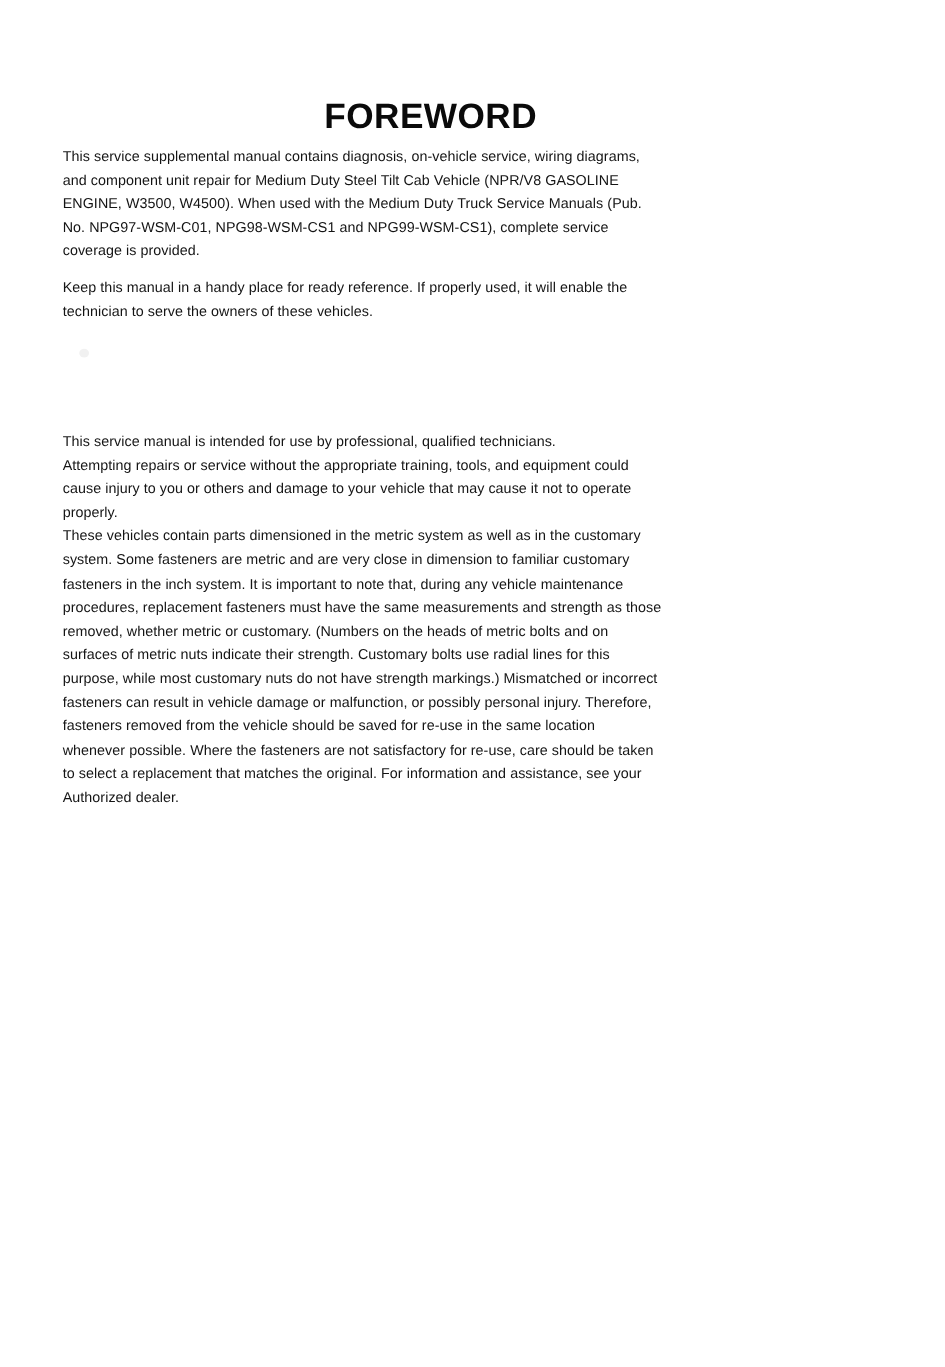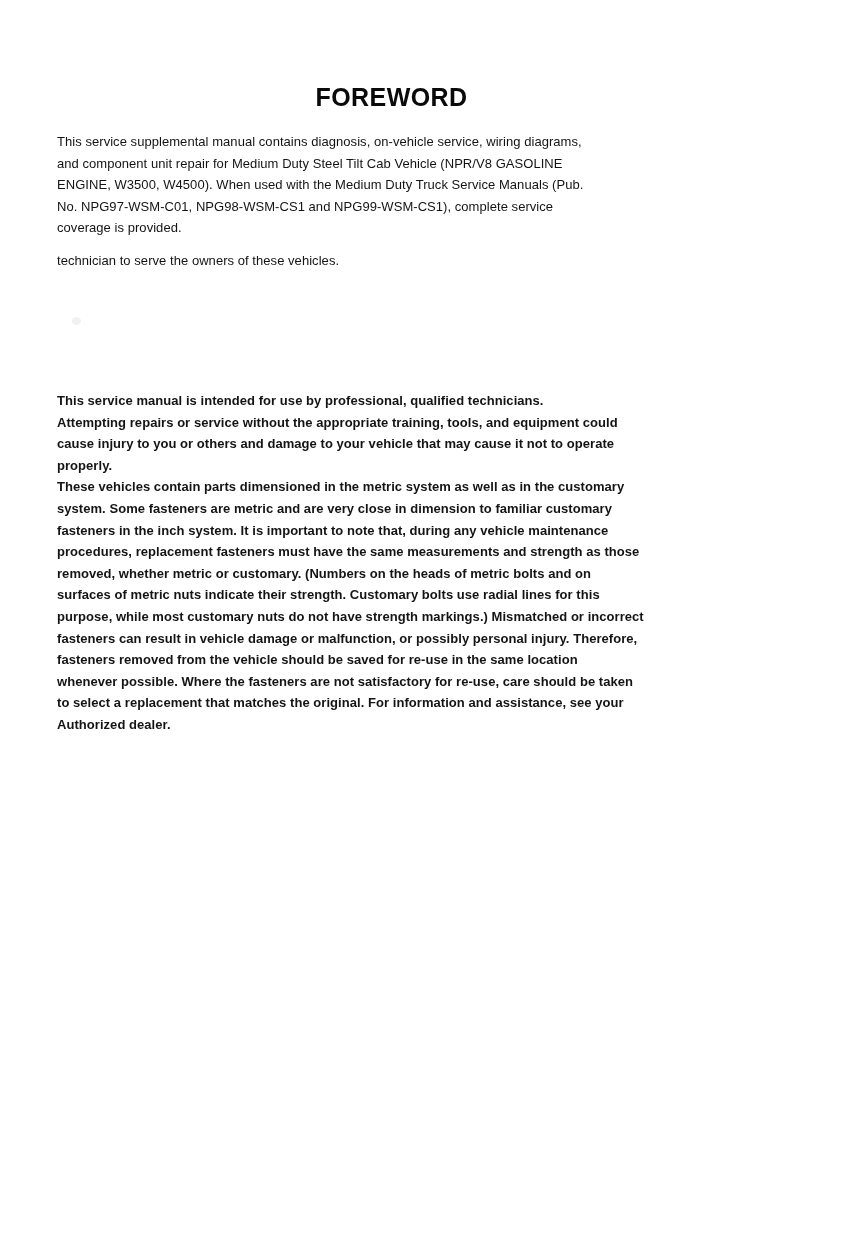"FOREWORD" .doc-heading { font-size: 25px -> 32px }
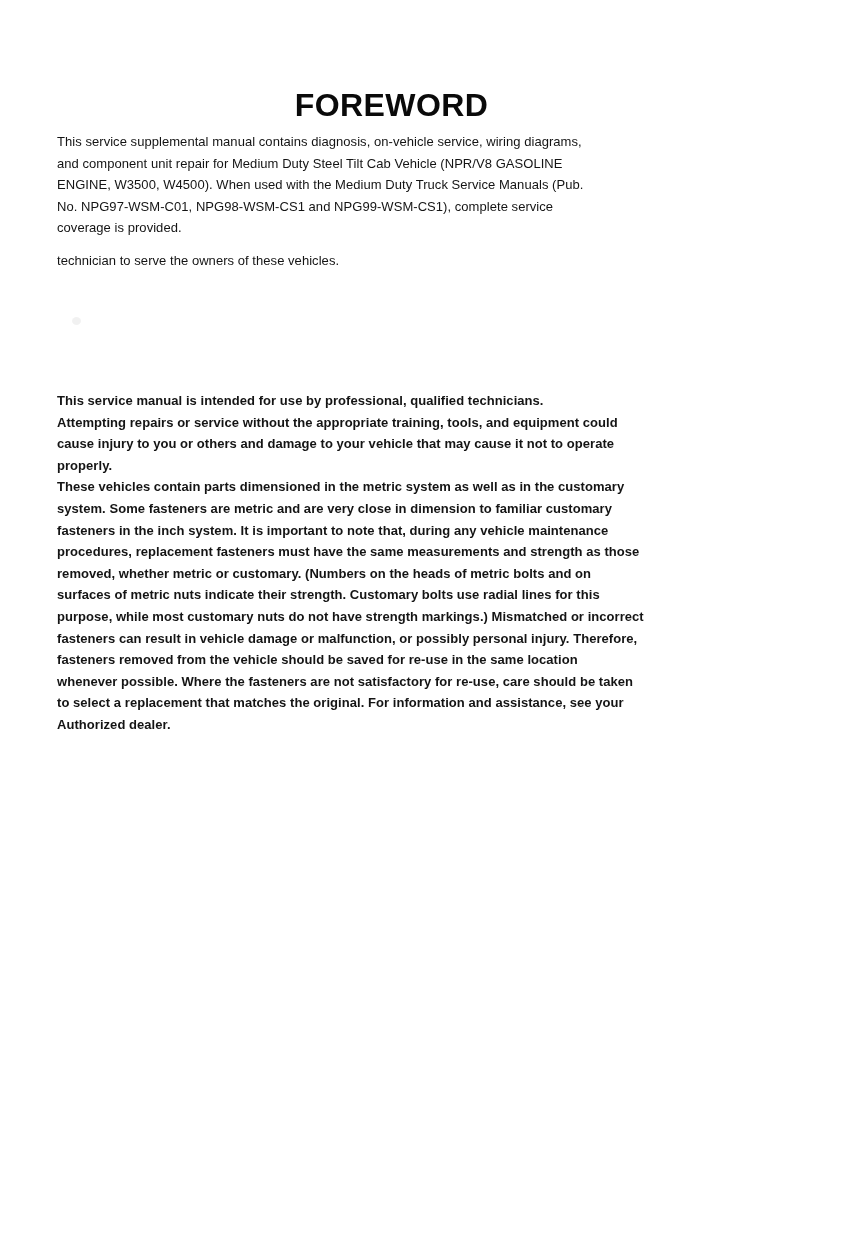"Keep this manual in a" span.line { html: none -> <span>Keep this manual in a handy place for ready reference. If properly used, it will enable the</span> }
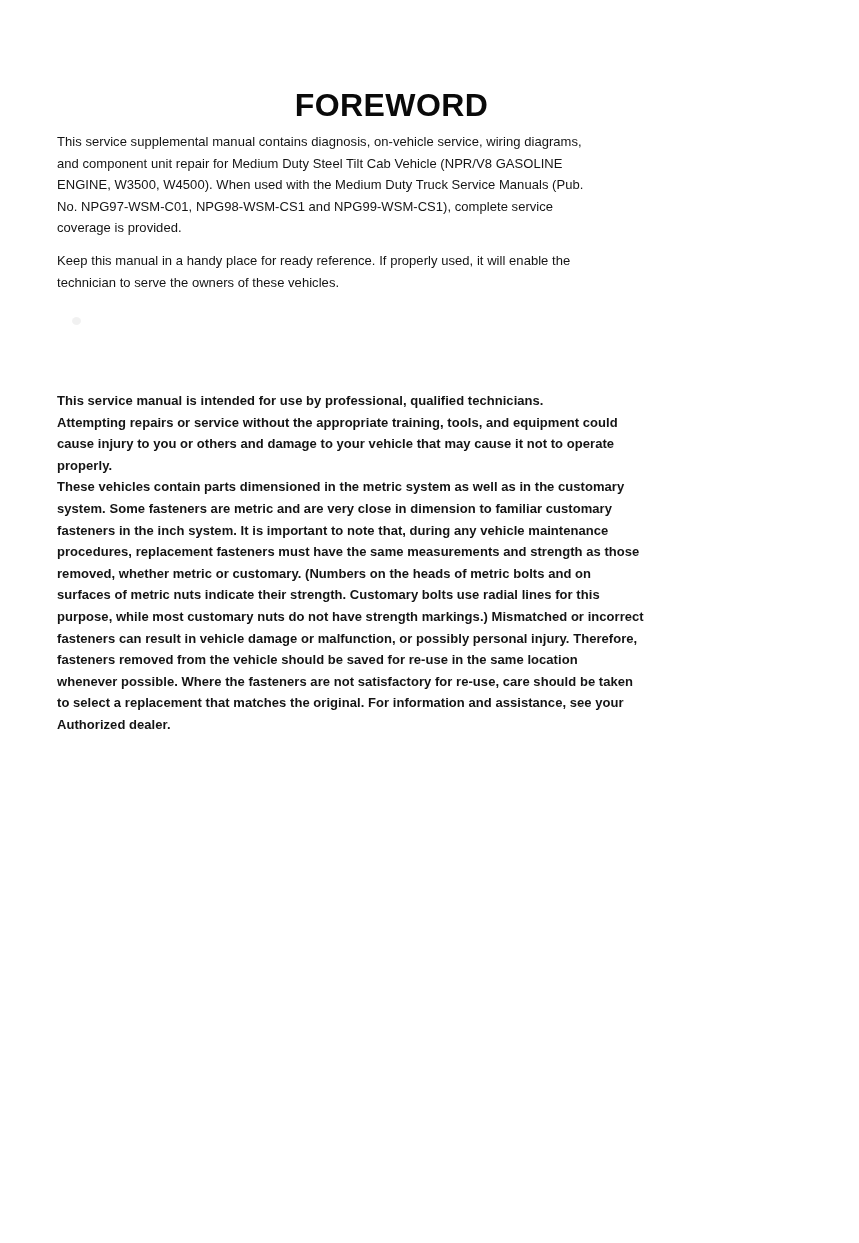"This service manual is intended" #caution-body { font-weight: bold -> none }
